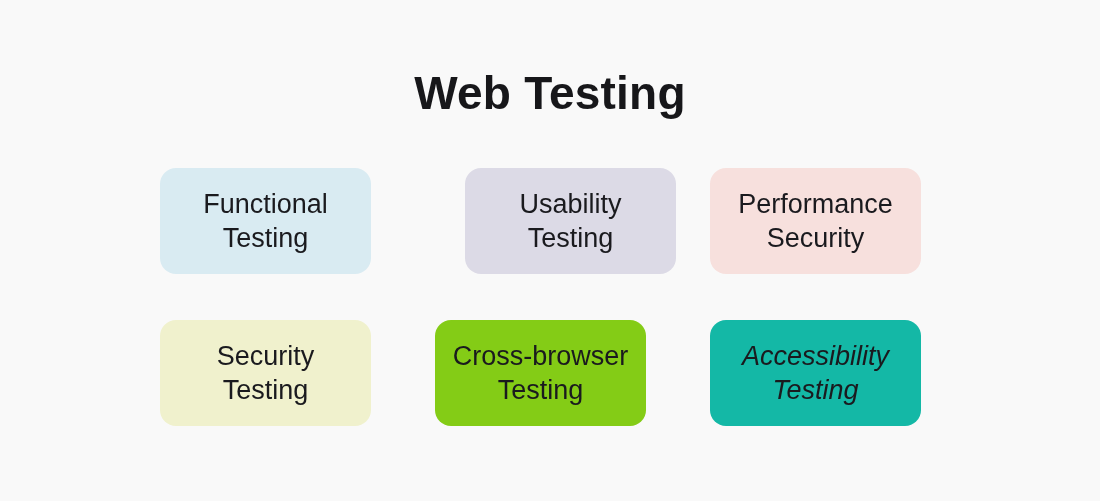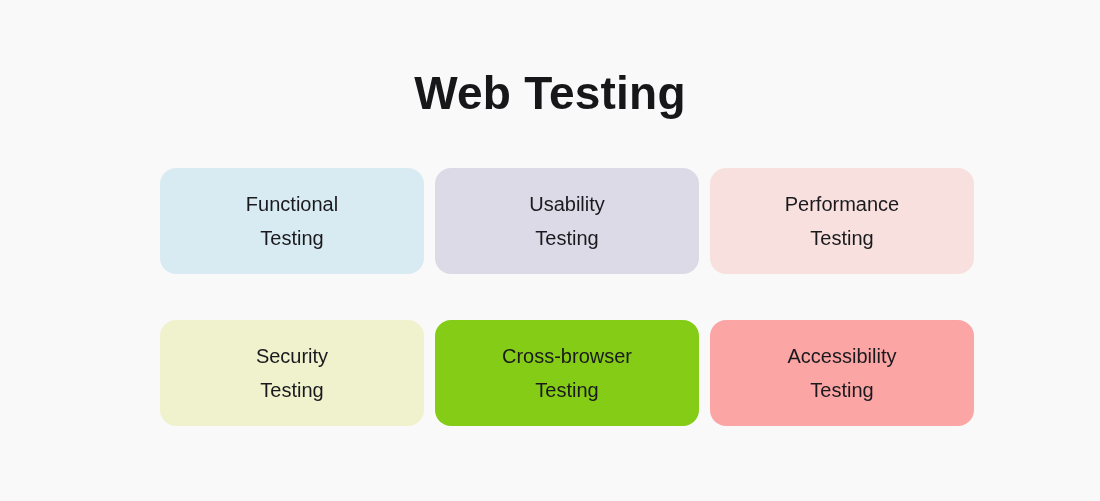"Functional" .card { font-size: 20px -> 27px; width: 264px -> 211px }
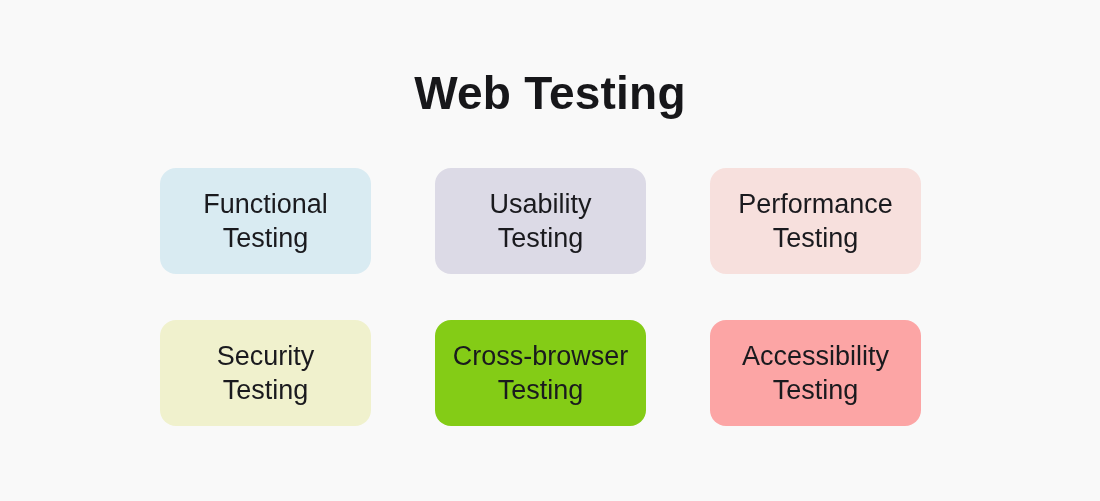"Usability" div.card { margin-left: none -> 30px }
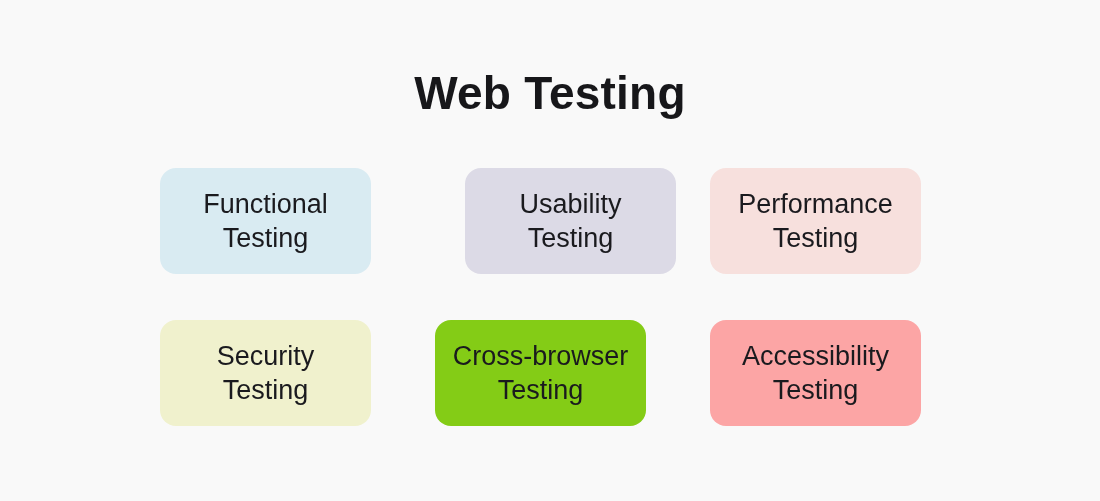"Performance" span { text: Testing -> Security }
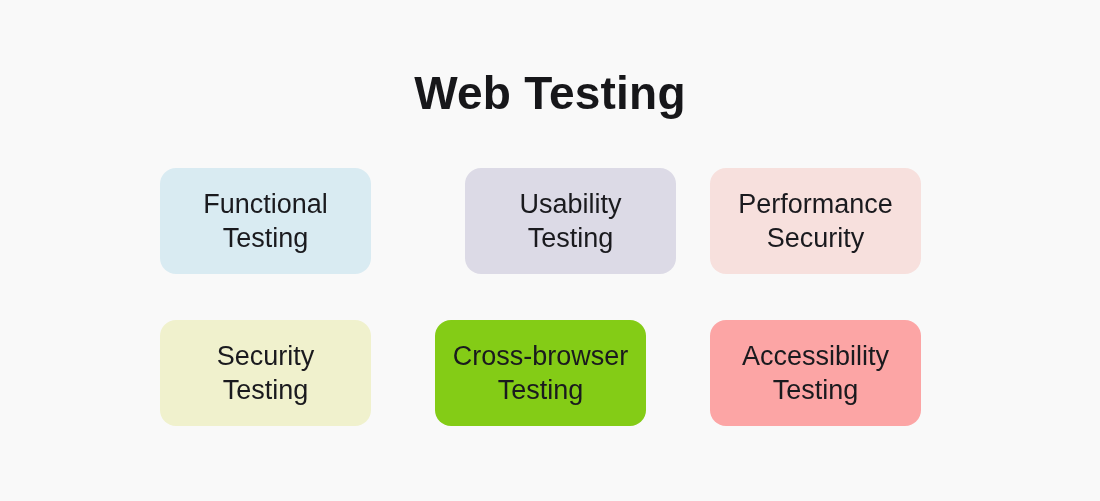"Accessibility" div.card { background-color: #fca5a5 -> #14b8a6; font-style: none -> italic }
